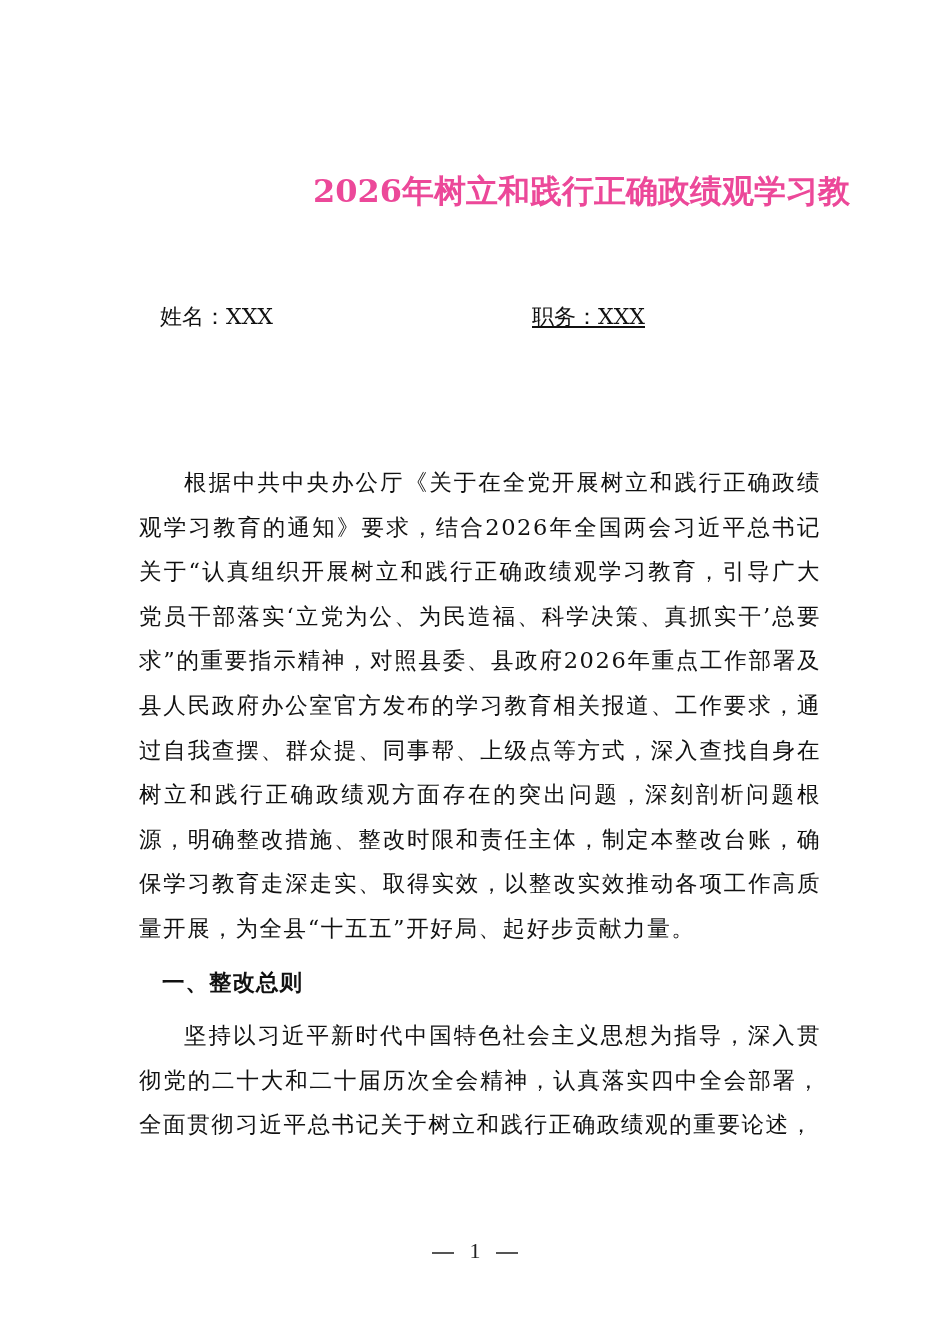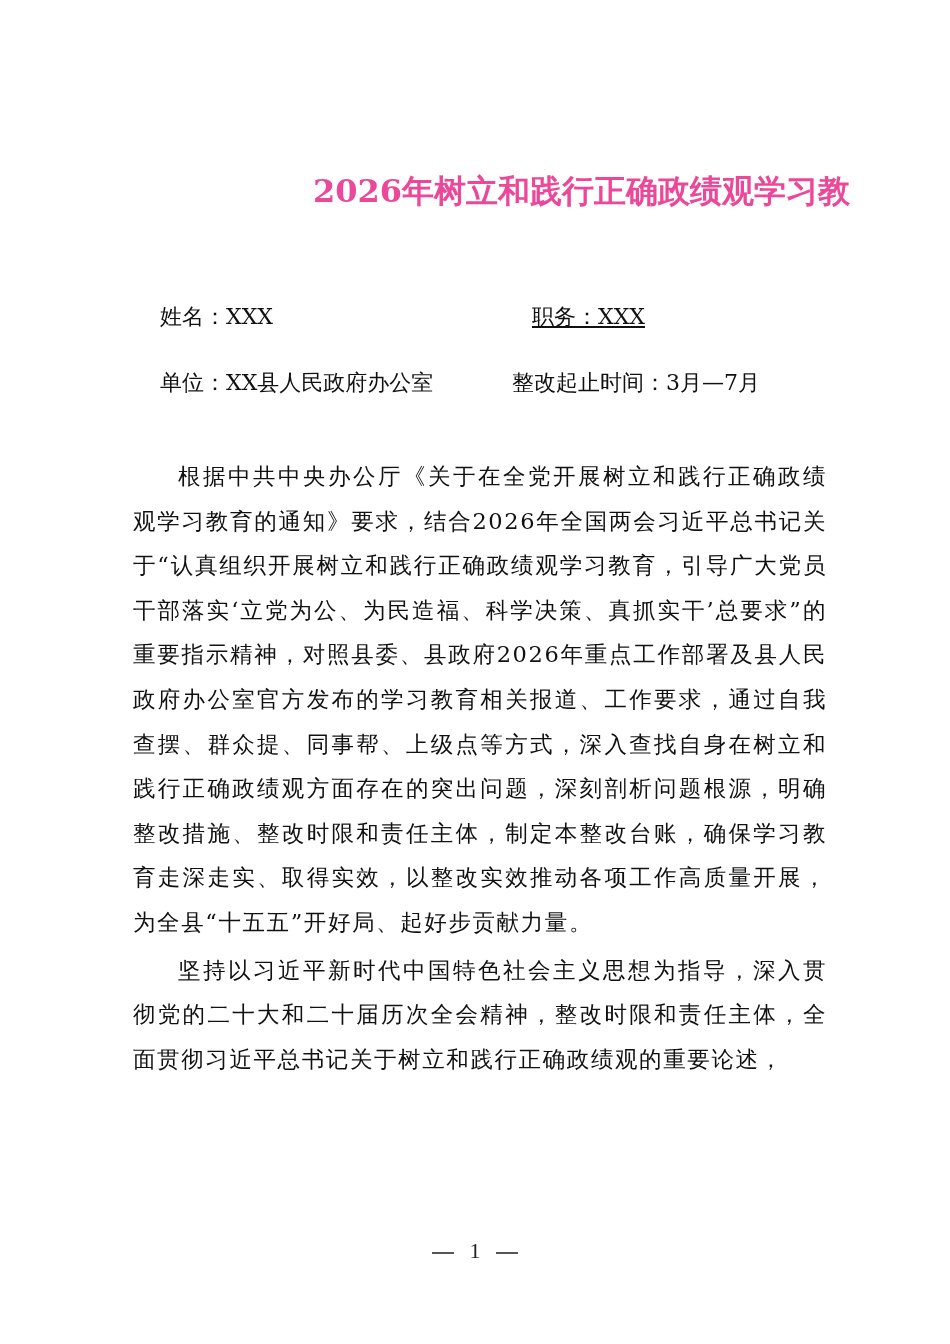"单位：XX县人民政府办公室" div.meta { html: <div> <span>单位：XX县人民政府办公室</span> <span>整改起止时间：3月—7月</span> </div> -> none }
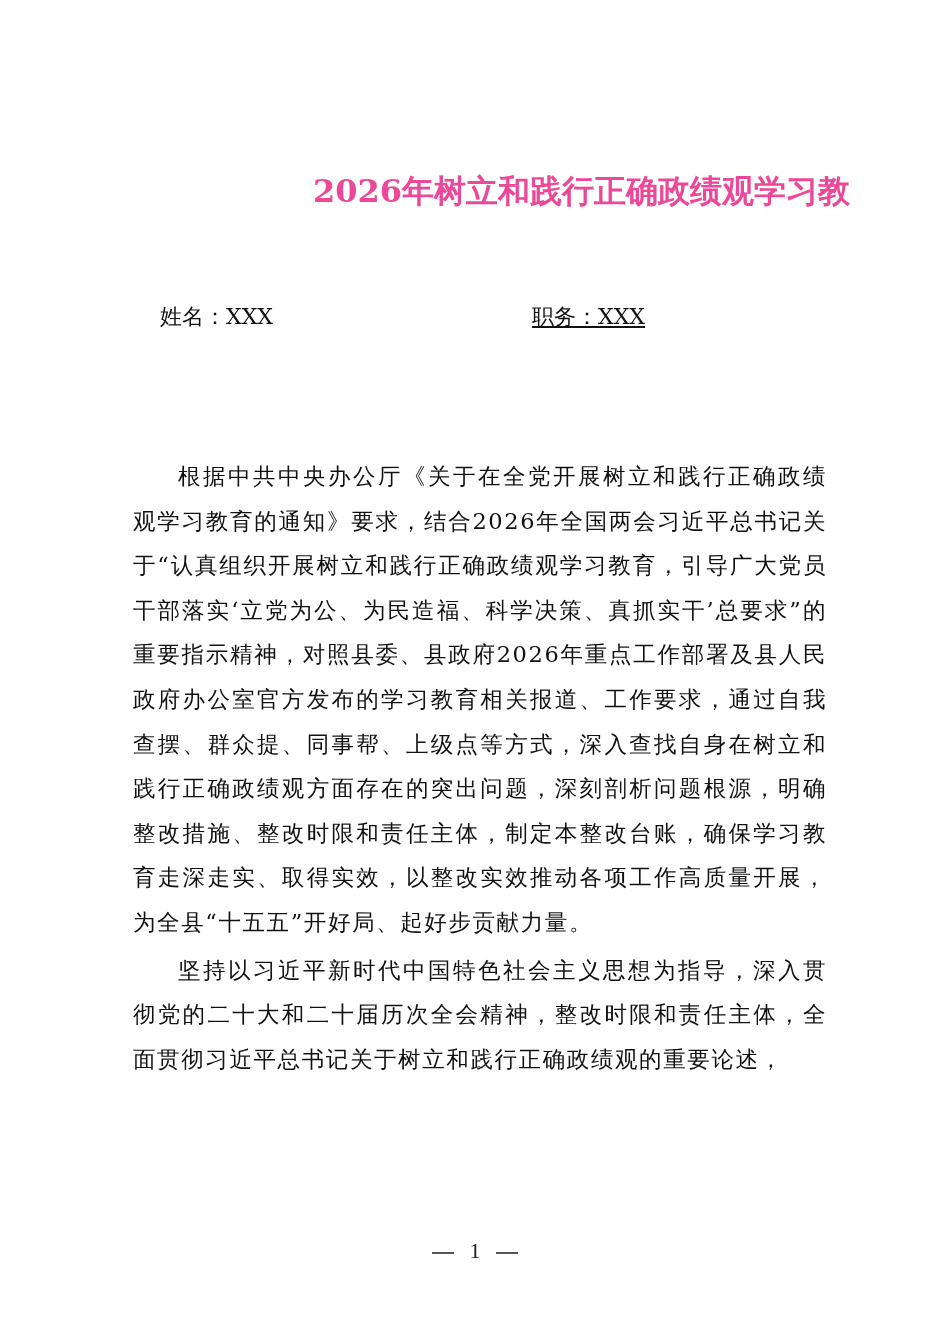"根据中共中央办公厅《关于在全党开展树立和践行正确政绩观学习教育的通知》要求，结合" .para { margin: 3px -> 9px }
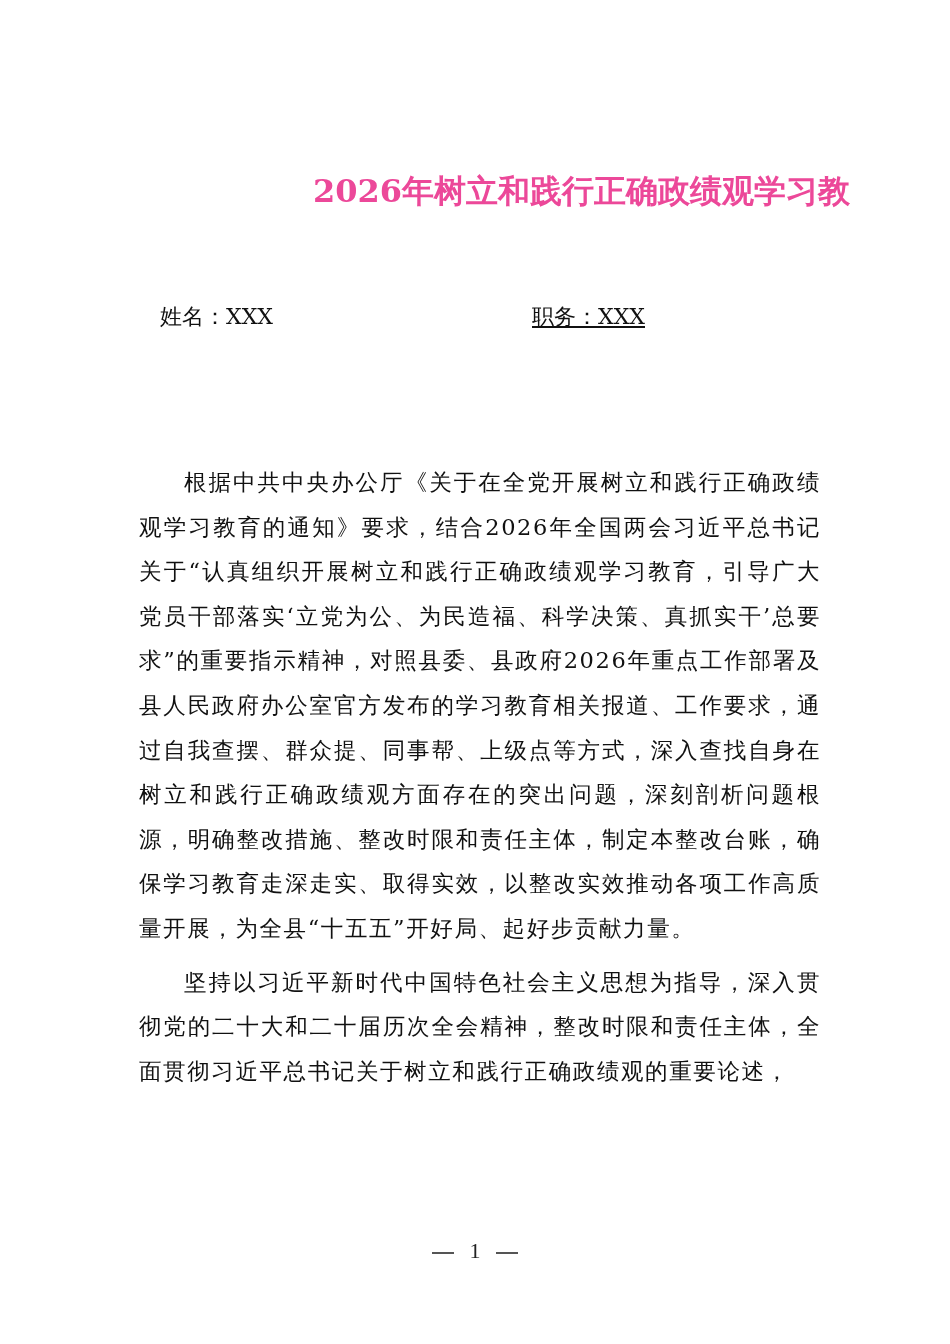"一、整改总则" p.h1 { html: none -> <p>一、整改总则</p> }
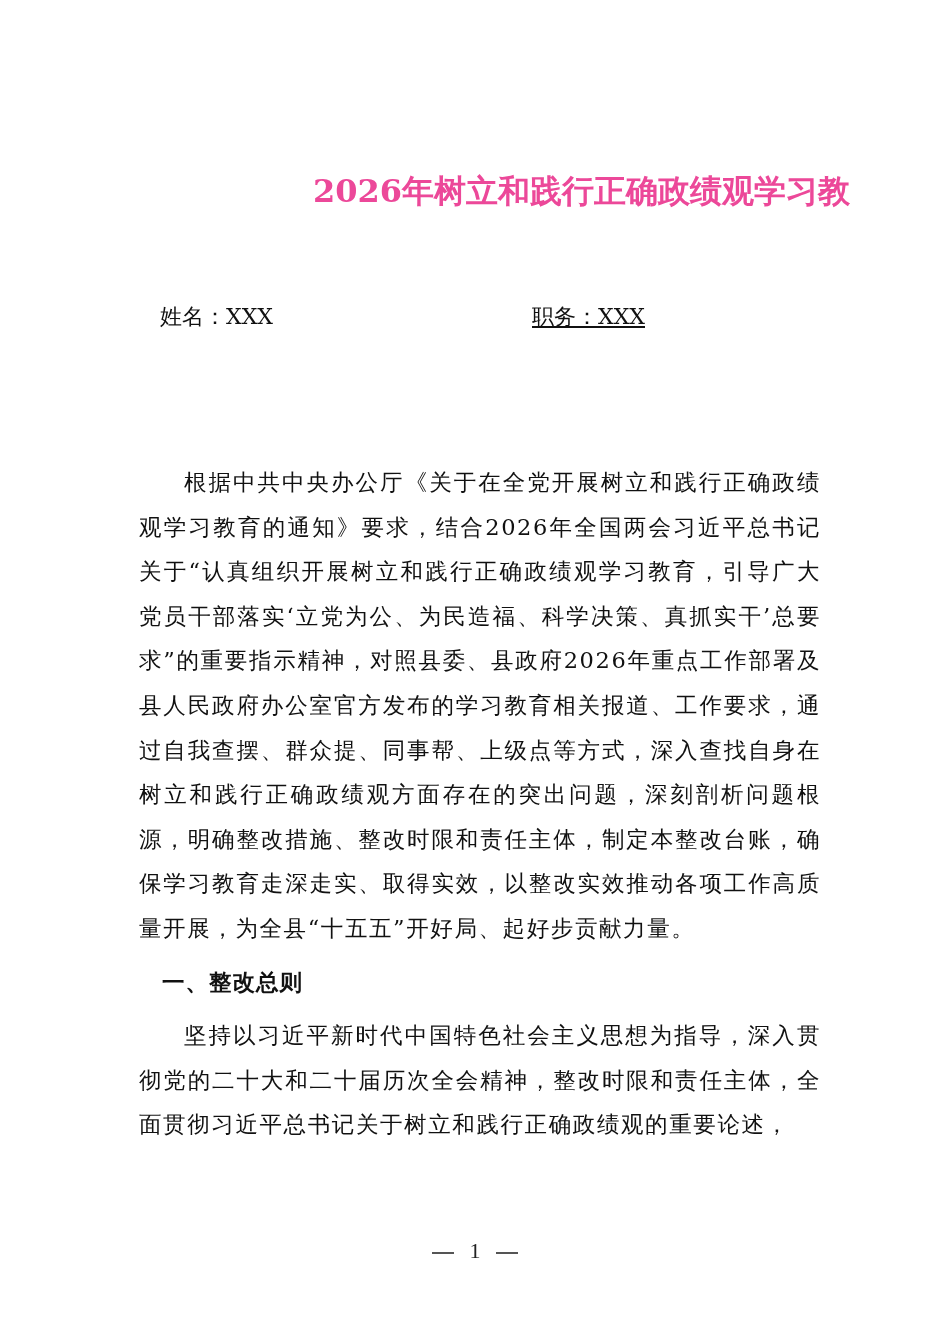"坚持以习近平新时代中国特色社会主义思想为指导，深入贯彻党的二十大和二十届历次全会" p.para { text: 整改时限和责任主体 -> 认真落实四中全会部署 }
